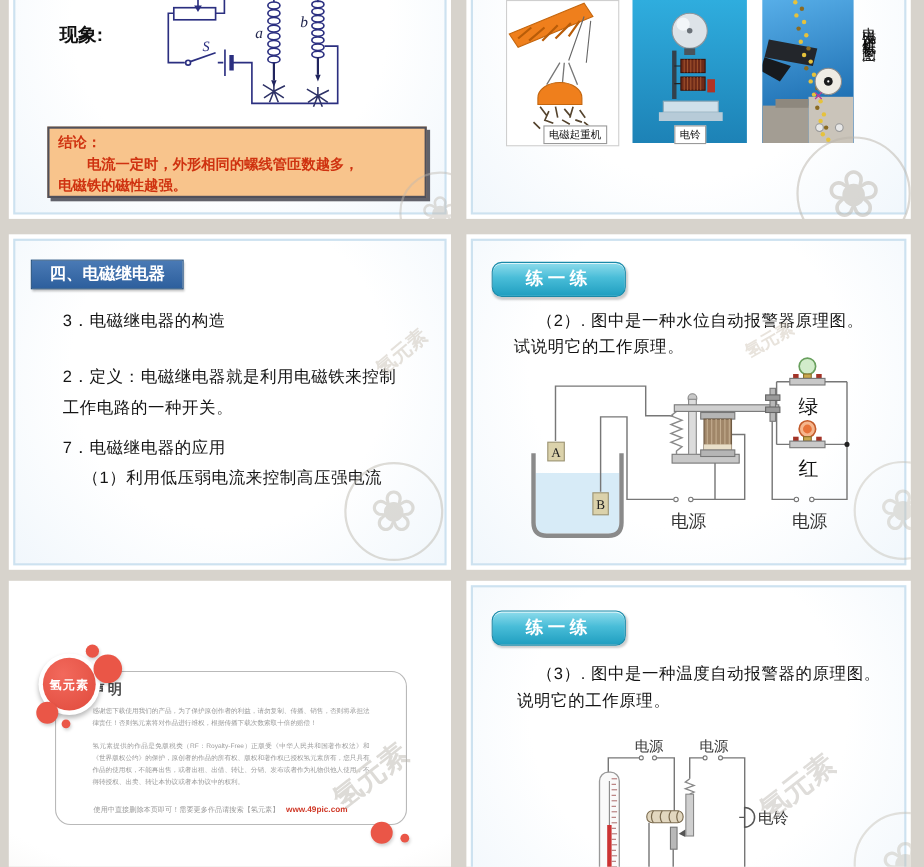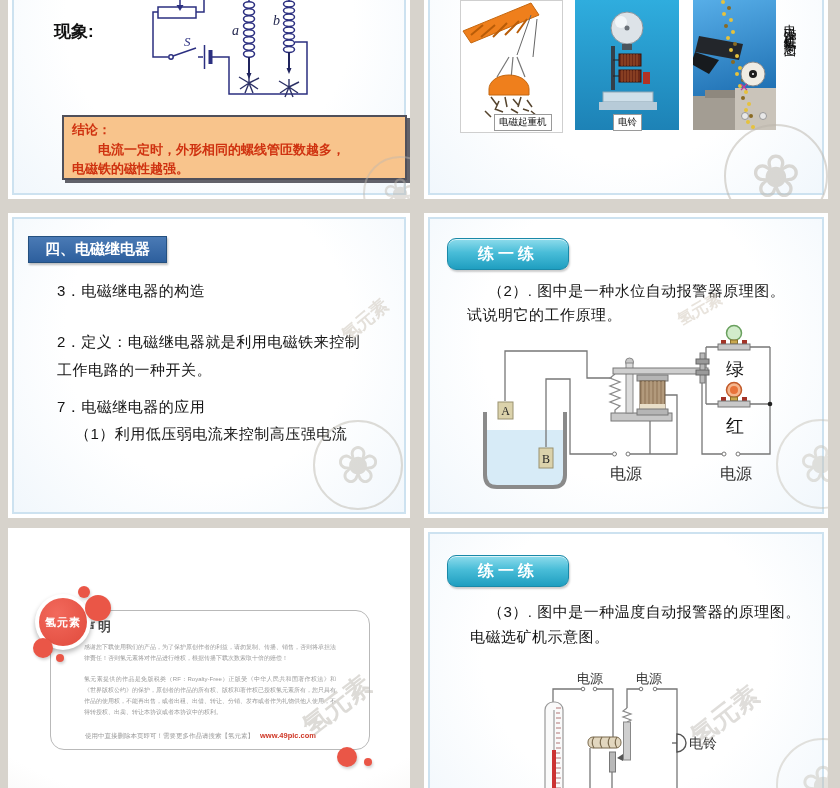"结论：" .conclusion { margin-left: 19px -> none }
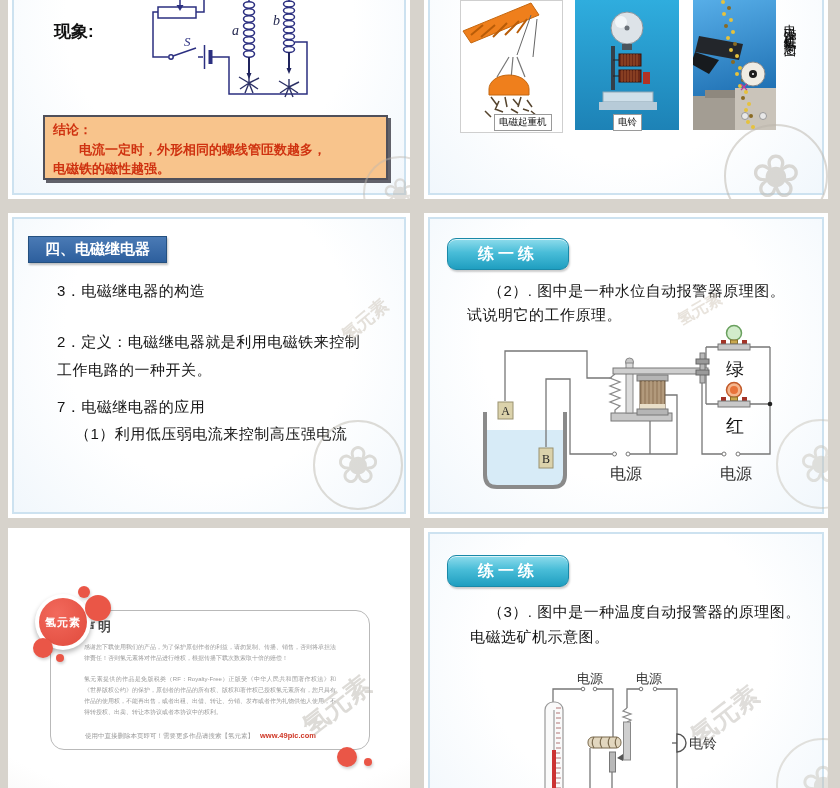"电磁选矿机示意图。" div.abs { text: 电磁选矿机示意图 -> 说明它的工作原理 }
